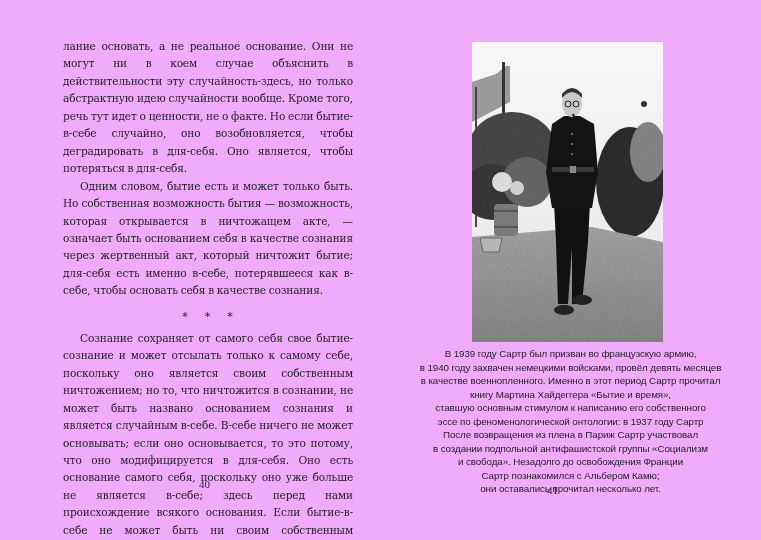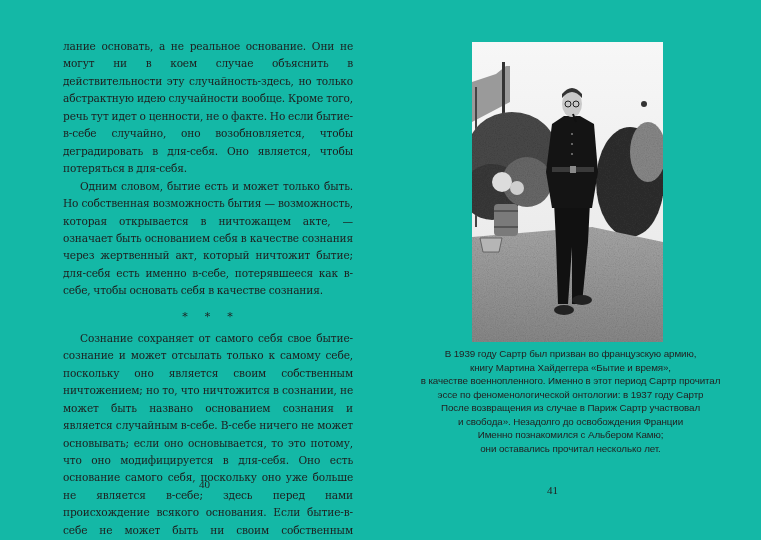"лание основать, а не реальное" .spread { background: #14b8a6 -> #f0abfc }
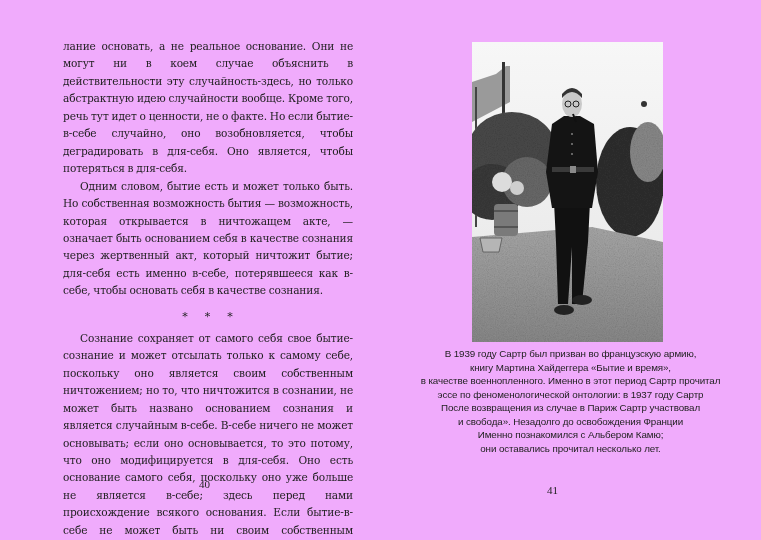"в 1940 году захвачен немецкими" span.caption-line { html: none -> <span>в 1940 году захвачен немецкими войсками, провёл девять месяцев</span> }
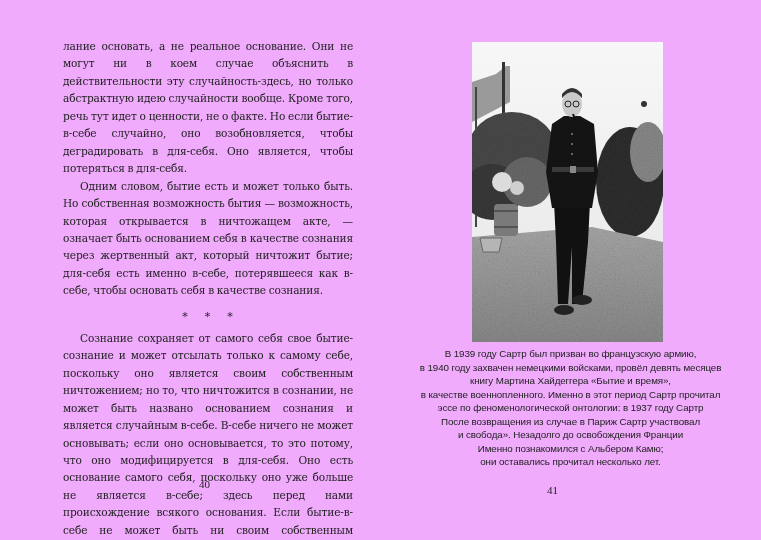"книгу Мартина Хайдеггера «Бытие и" span.caption-line { order: before "в качестве военнопленного. Именно в" -> after "в качестве военнопленного. Именно в" }
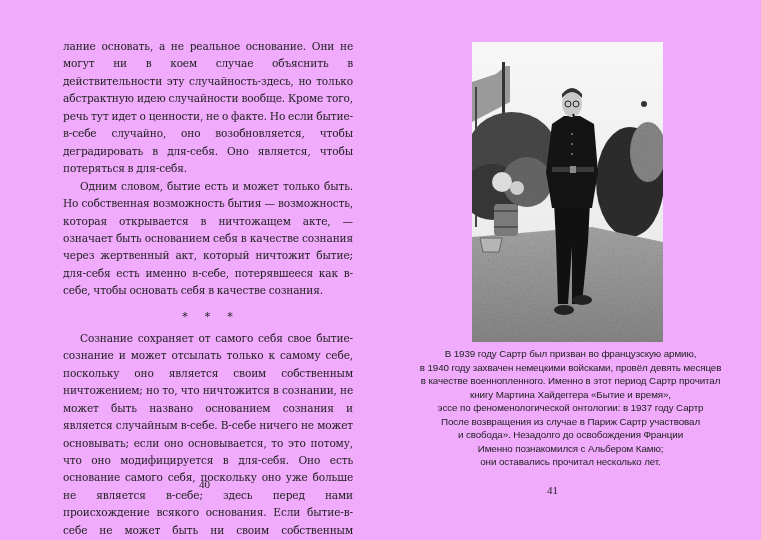"ставшую основным стимулом к написанию" span.caption-line { html: none -> <span>ставшую основным стимулом к написанию его собственного</span> }
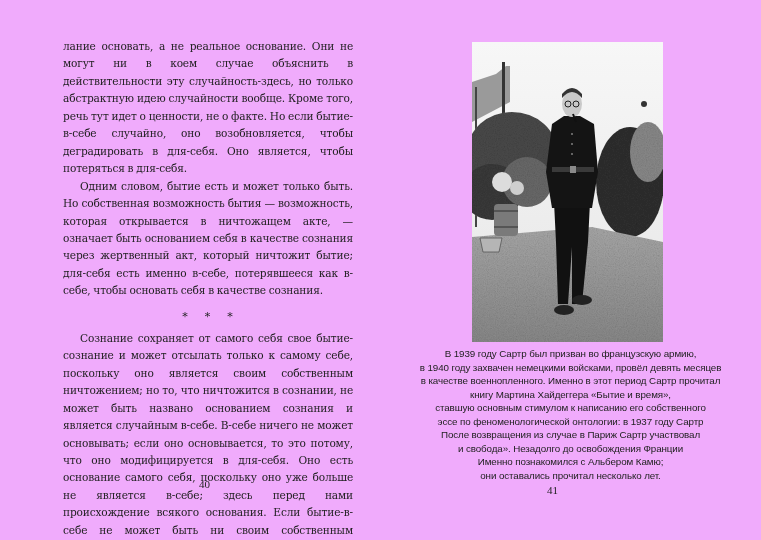"После возвращения из случае в" span.caption-line { text: случае -> плена }
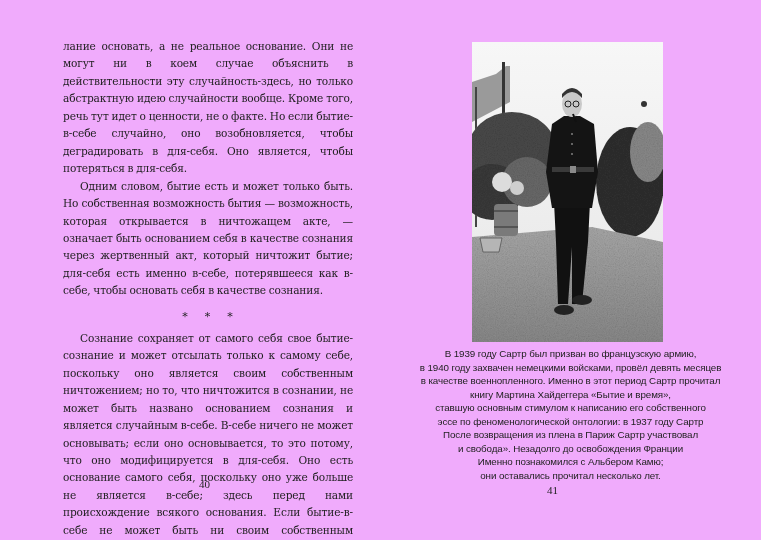"в создании подпольной антифашистской" span.caption-line { html: none -> <span>в создании подпольной антифашистской группы «Социализм</span> }
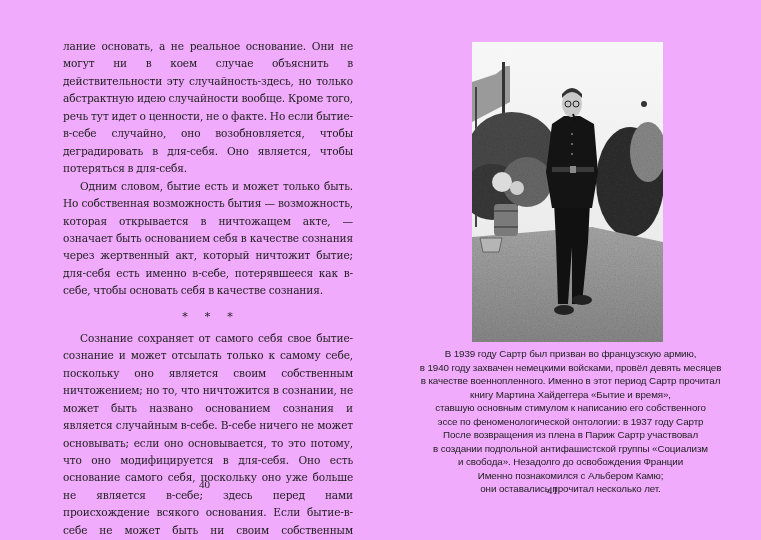"Именно познакомился с Альбером Камю;" span.caption-line { text: Именно -> Сартр }
